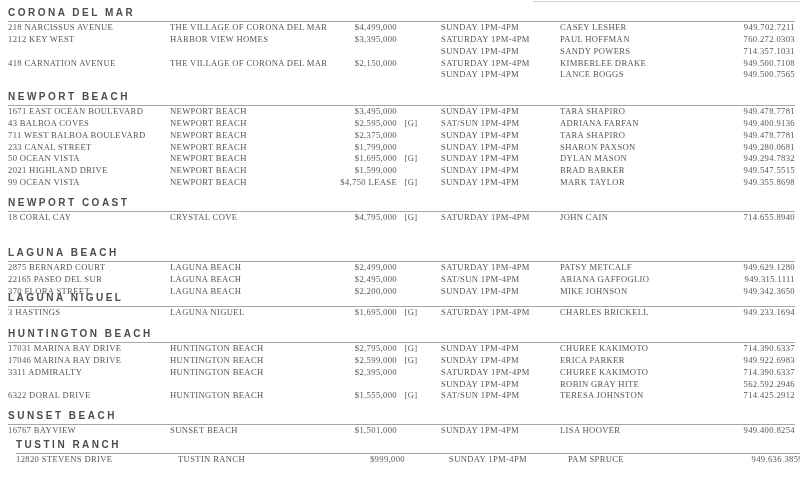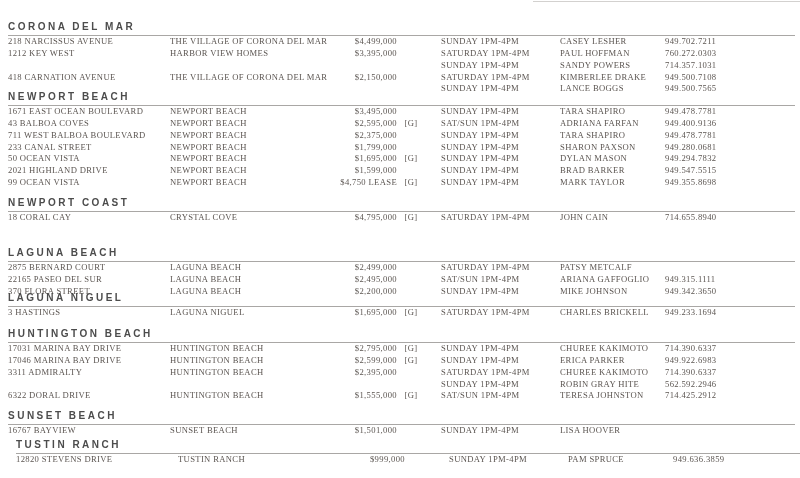"CORONA DEL MAR" div.section { top: 22px -> 8px }
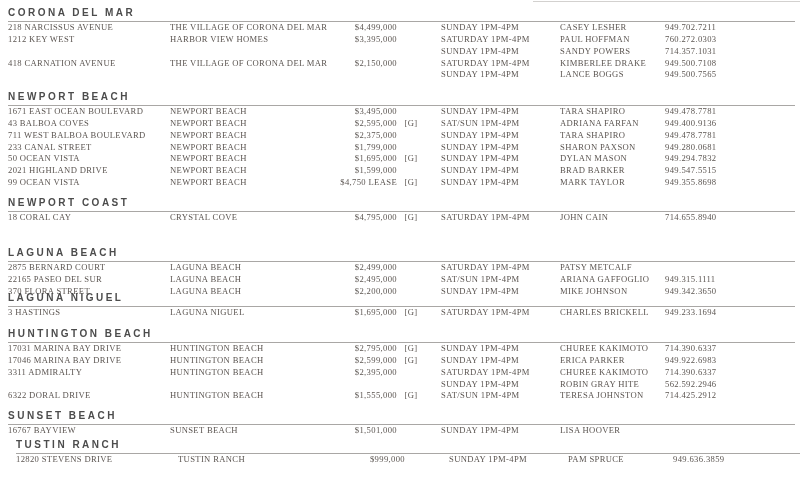"949.702.7211" .c-phone { text-align: none -> right }
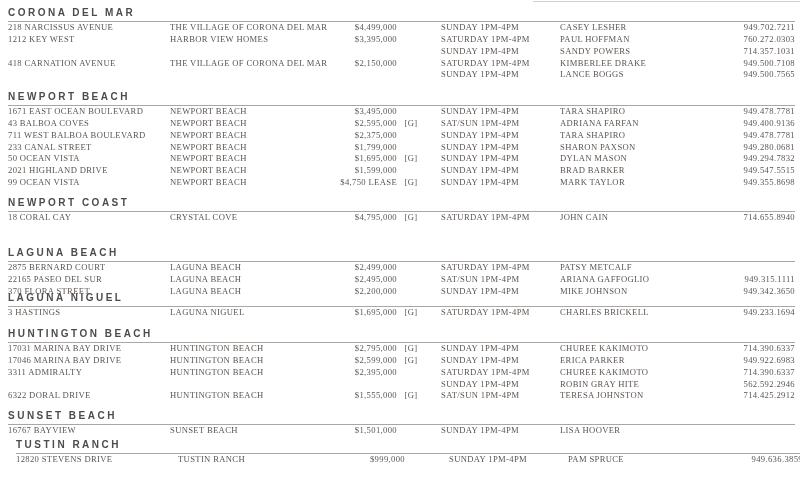"949.629.1280" span.cell { html: none -> <span>949.629.1280</span> }
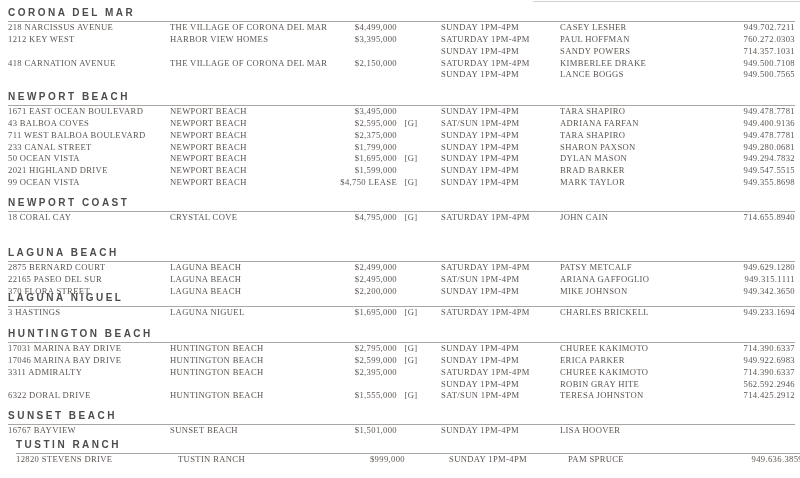"949.400.8254" span.cell { html: none -> <span>949.400.8254</span> }
